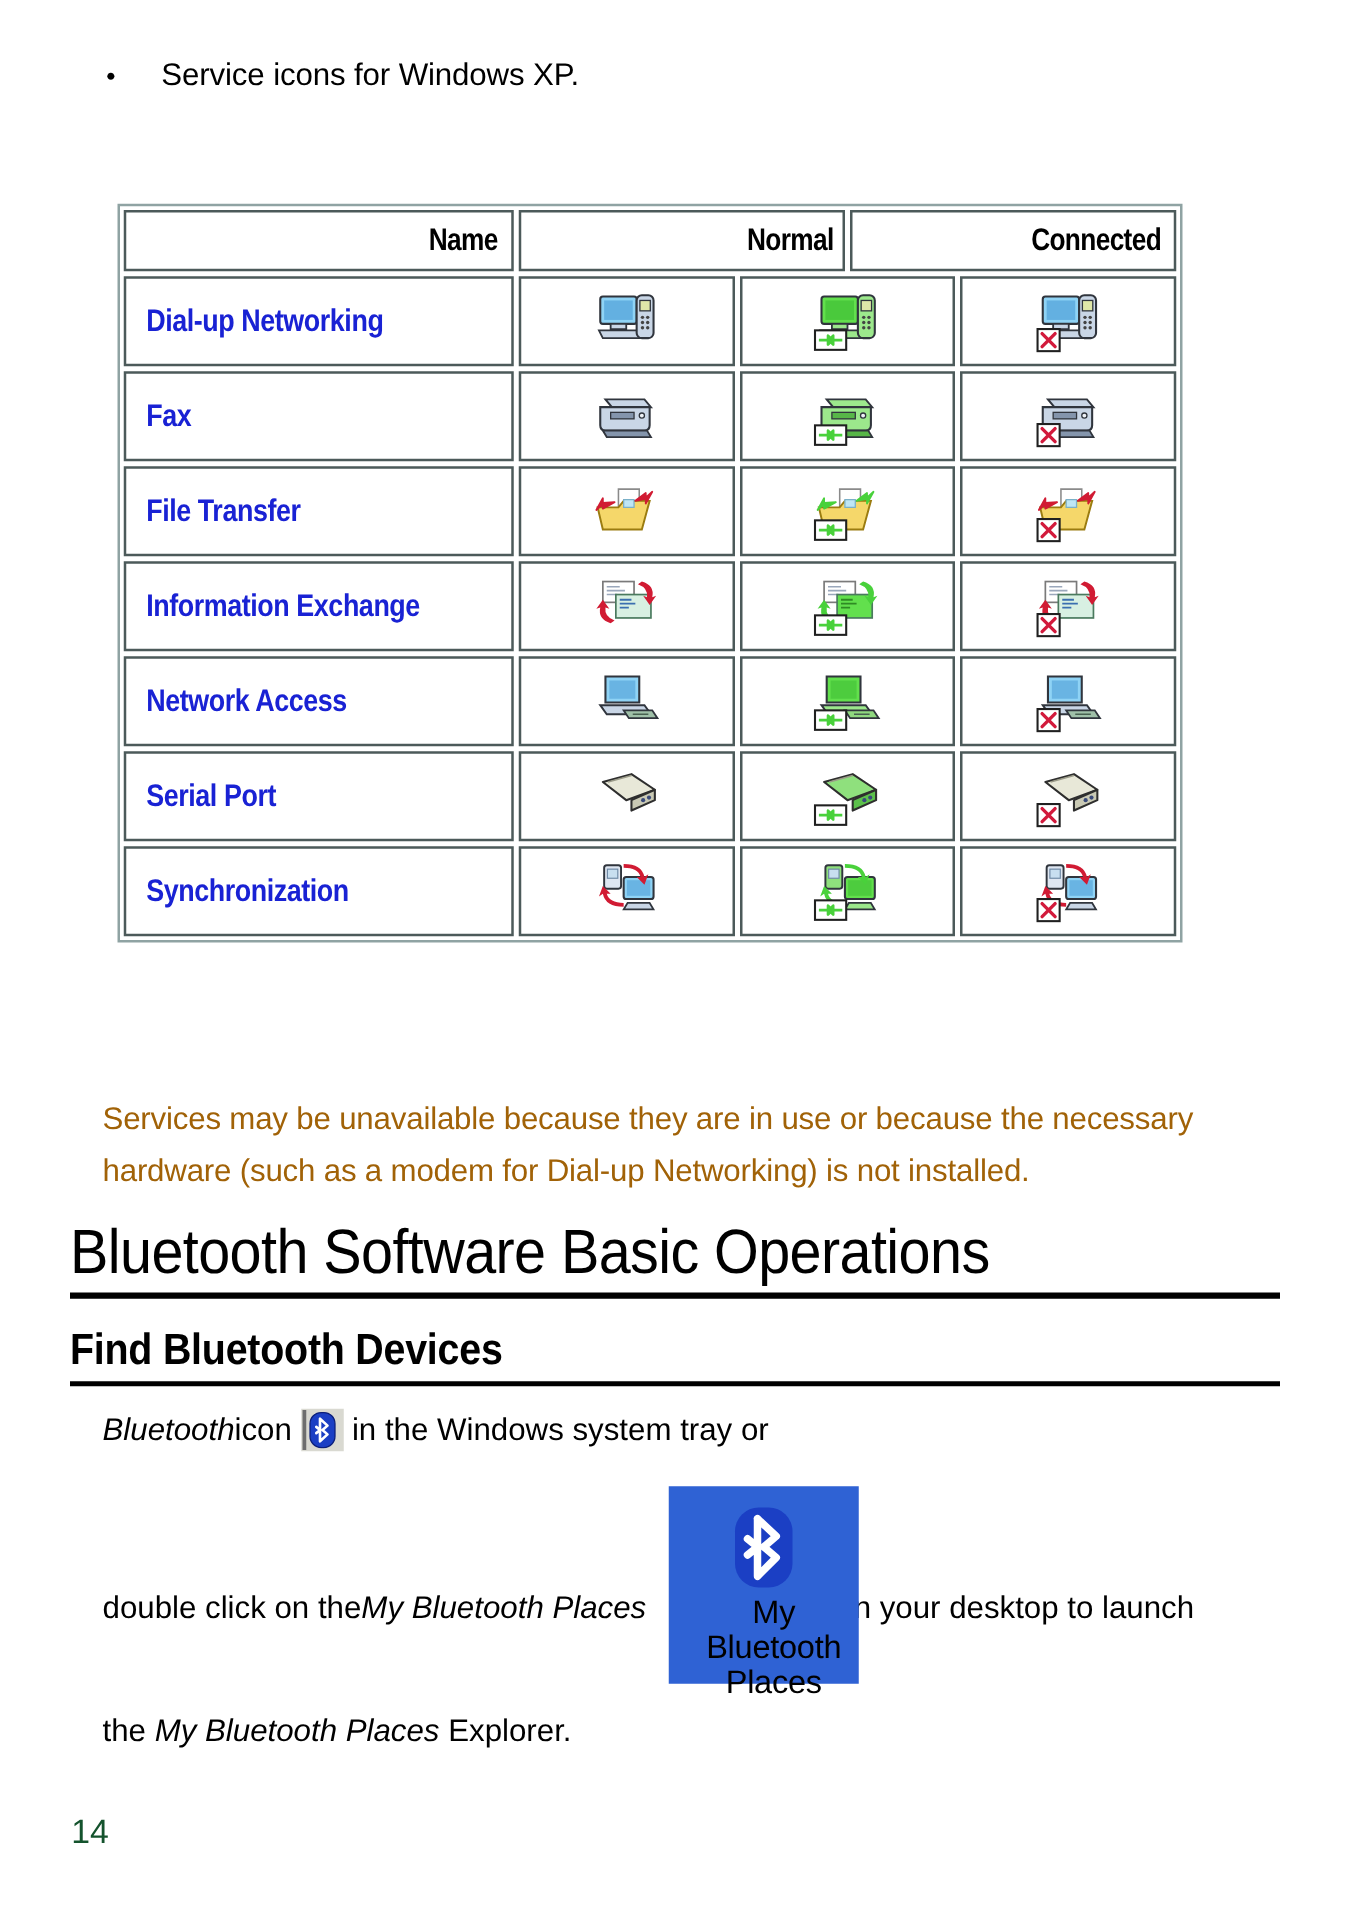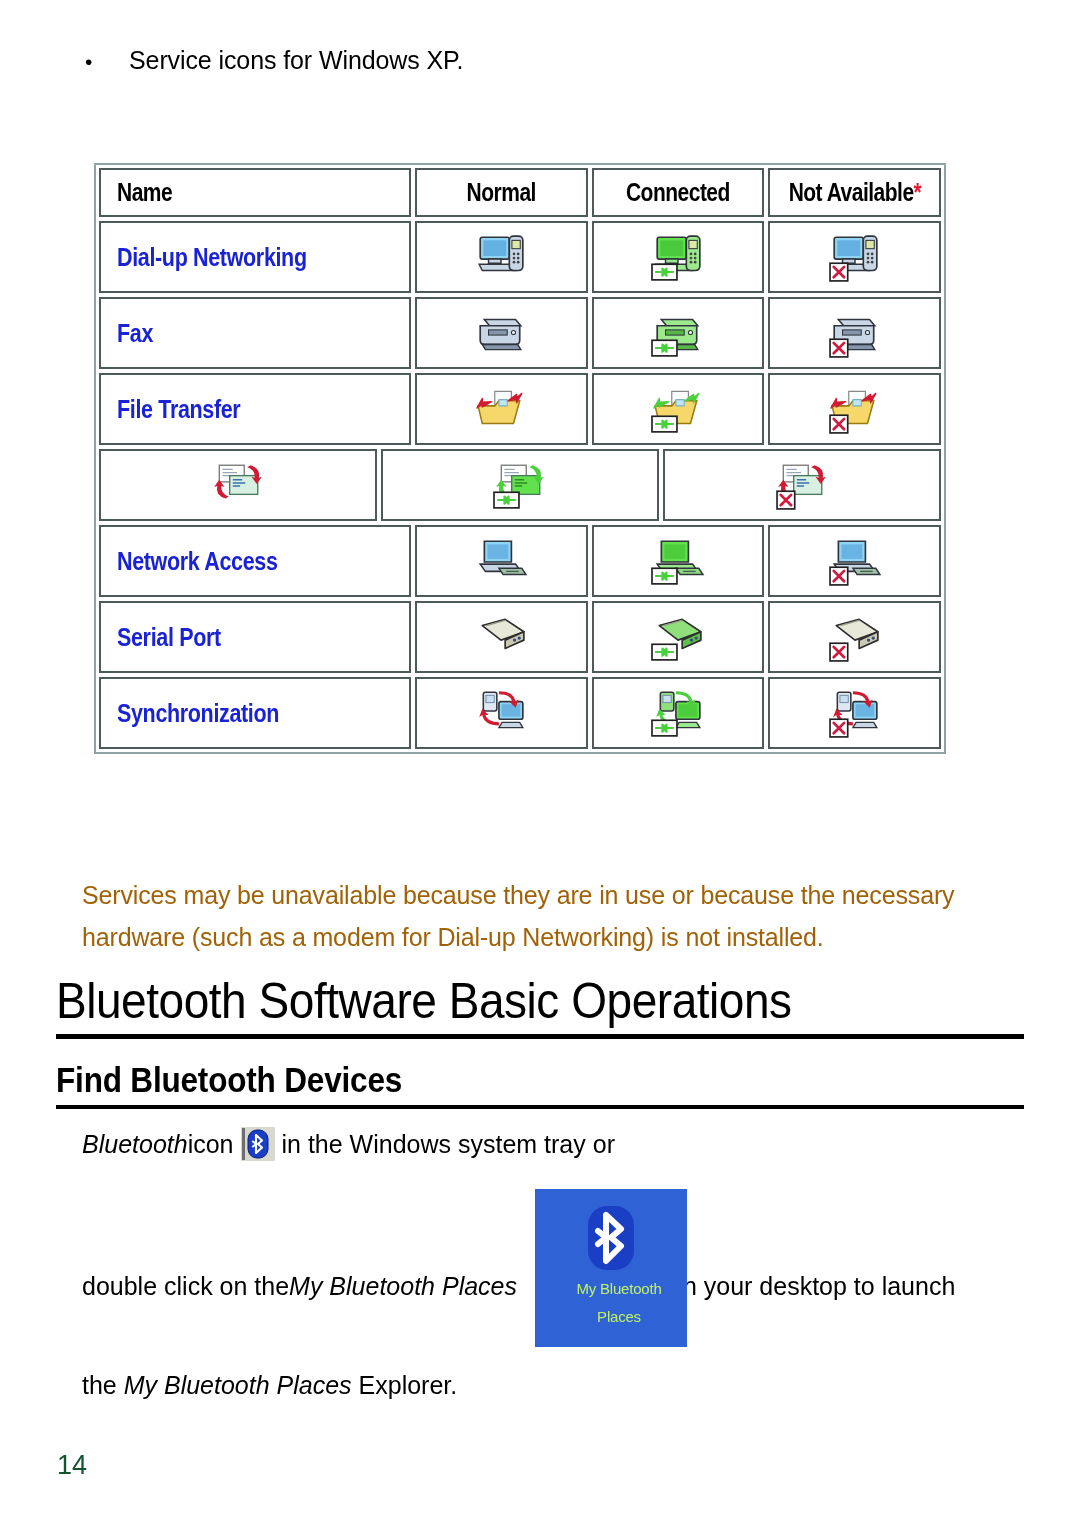"Name" .head-row .cell { justify-content: none -> flex-end }
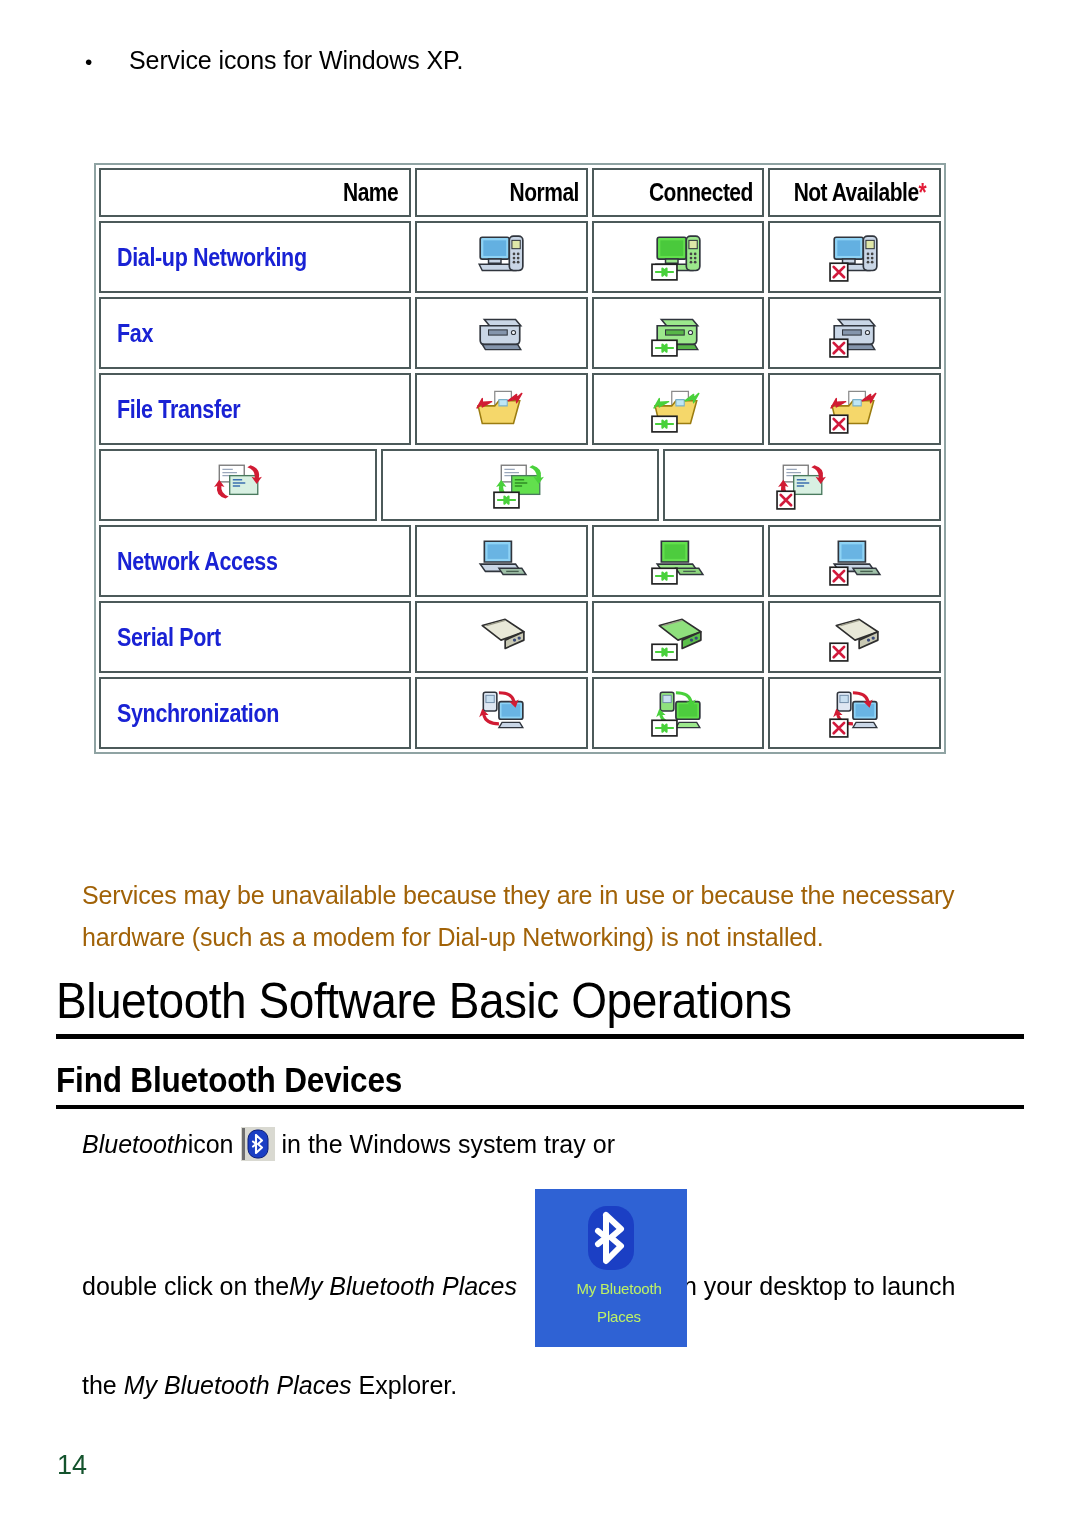"Not Available*" div.cell { html: <div> <span><span>Not Available</span><span>*</span></span> </div> -> none }
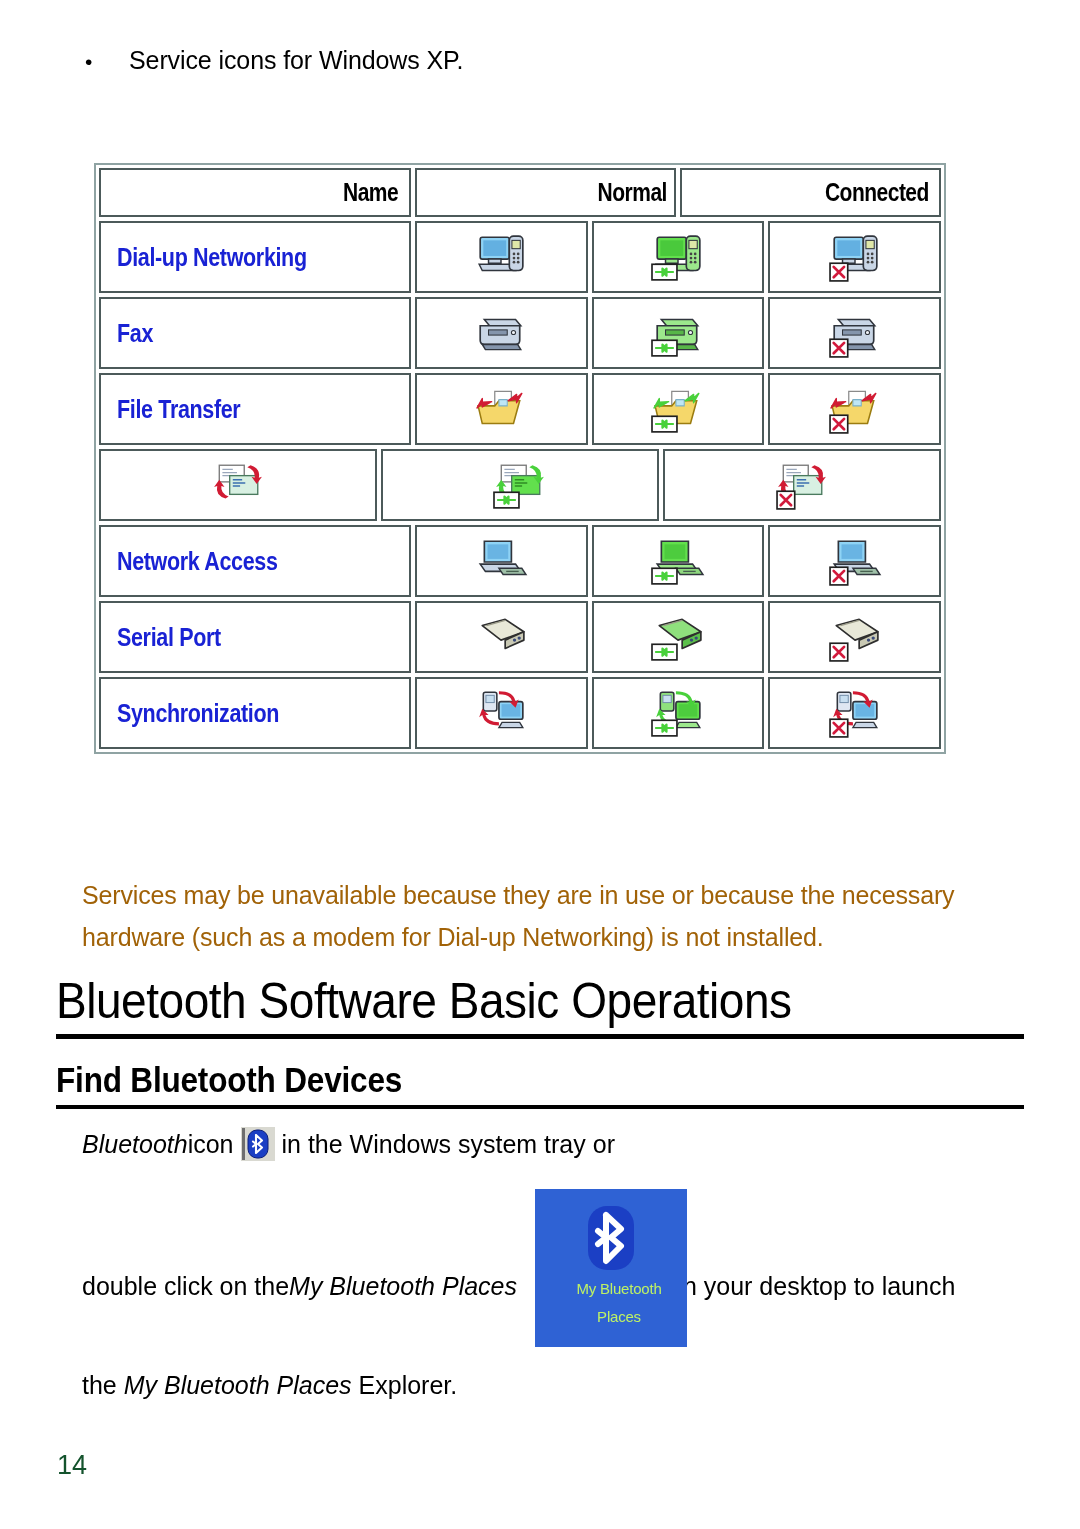"Information Exchange" div.cell { html: none -> <div> <span>Information Exchange</span> </div> }
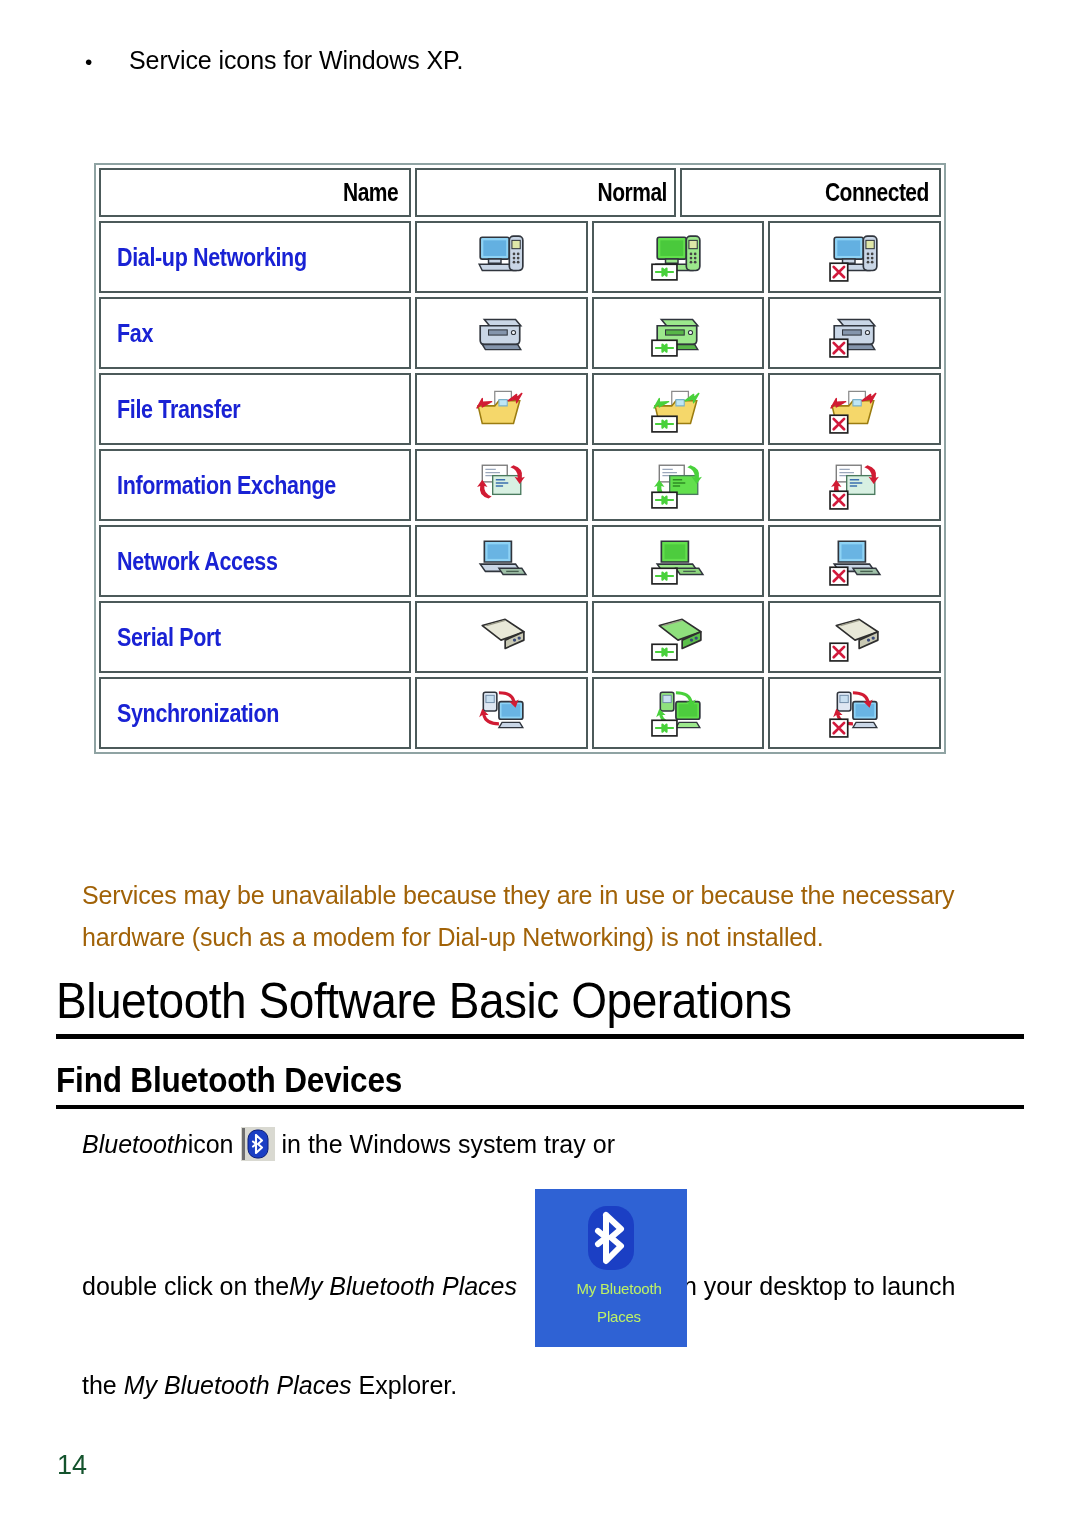"My Bluetooth" .desktop-icon .di-label { color: #bef264 -> #000000; font-size: 15px -> 26px }
